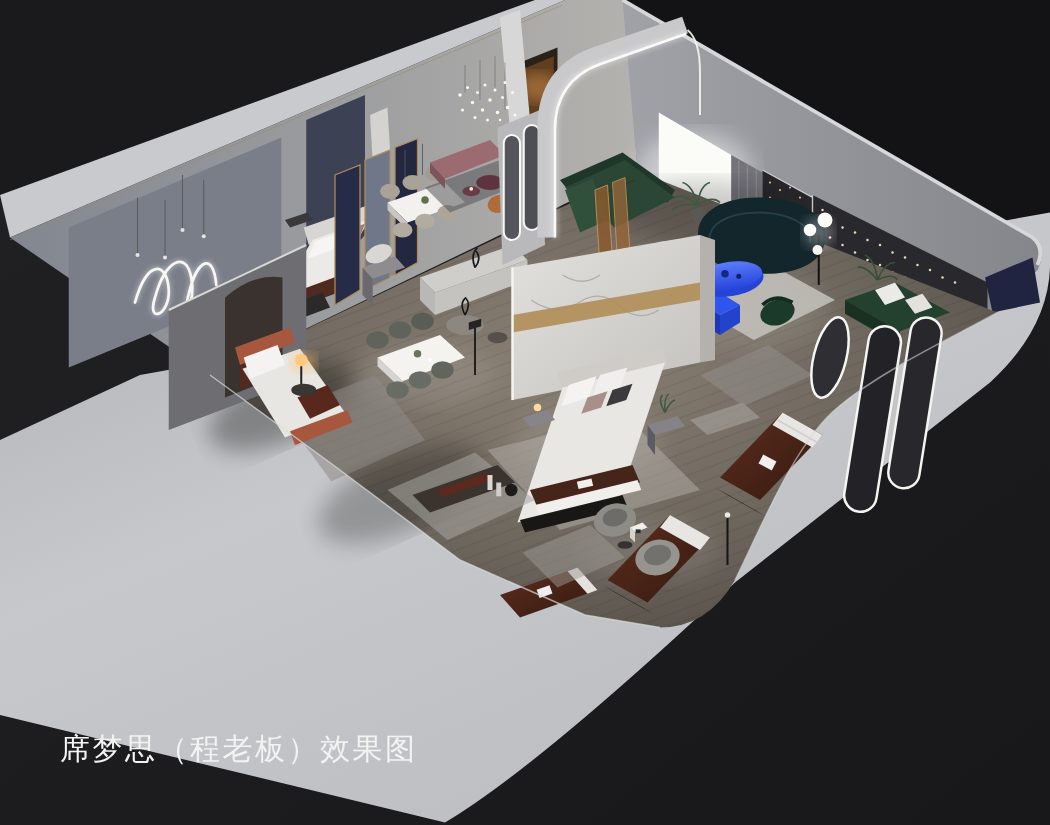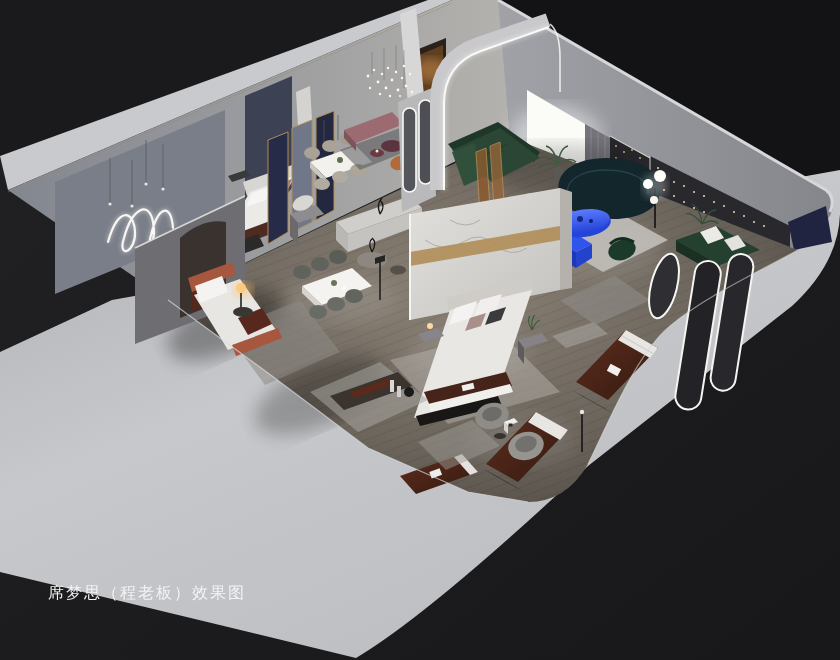"席梦思（程老板）效果图" .caption { font-size: 16px -> 24px }
